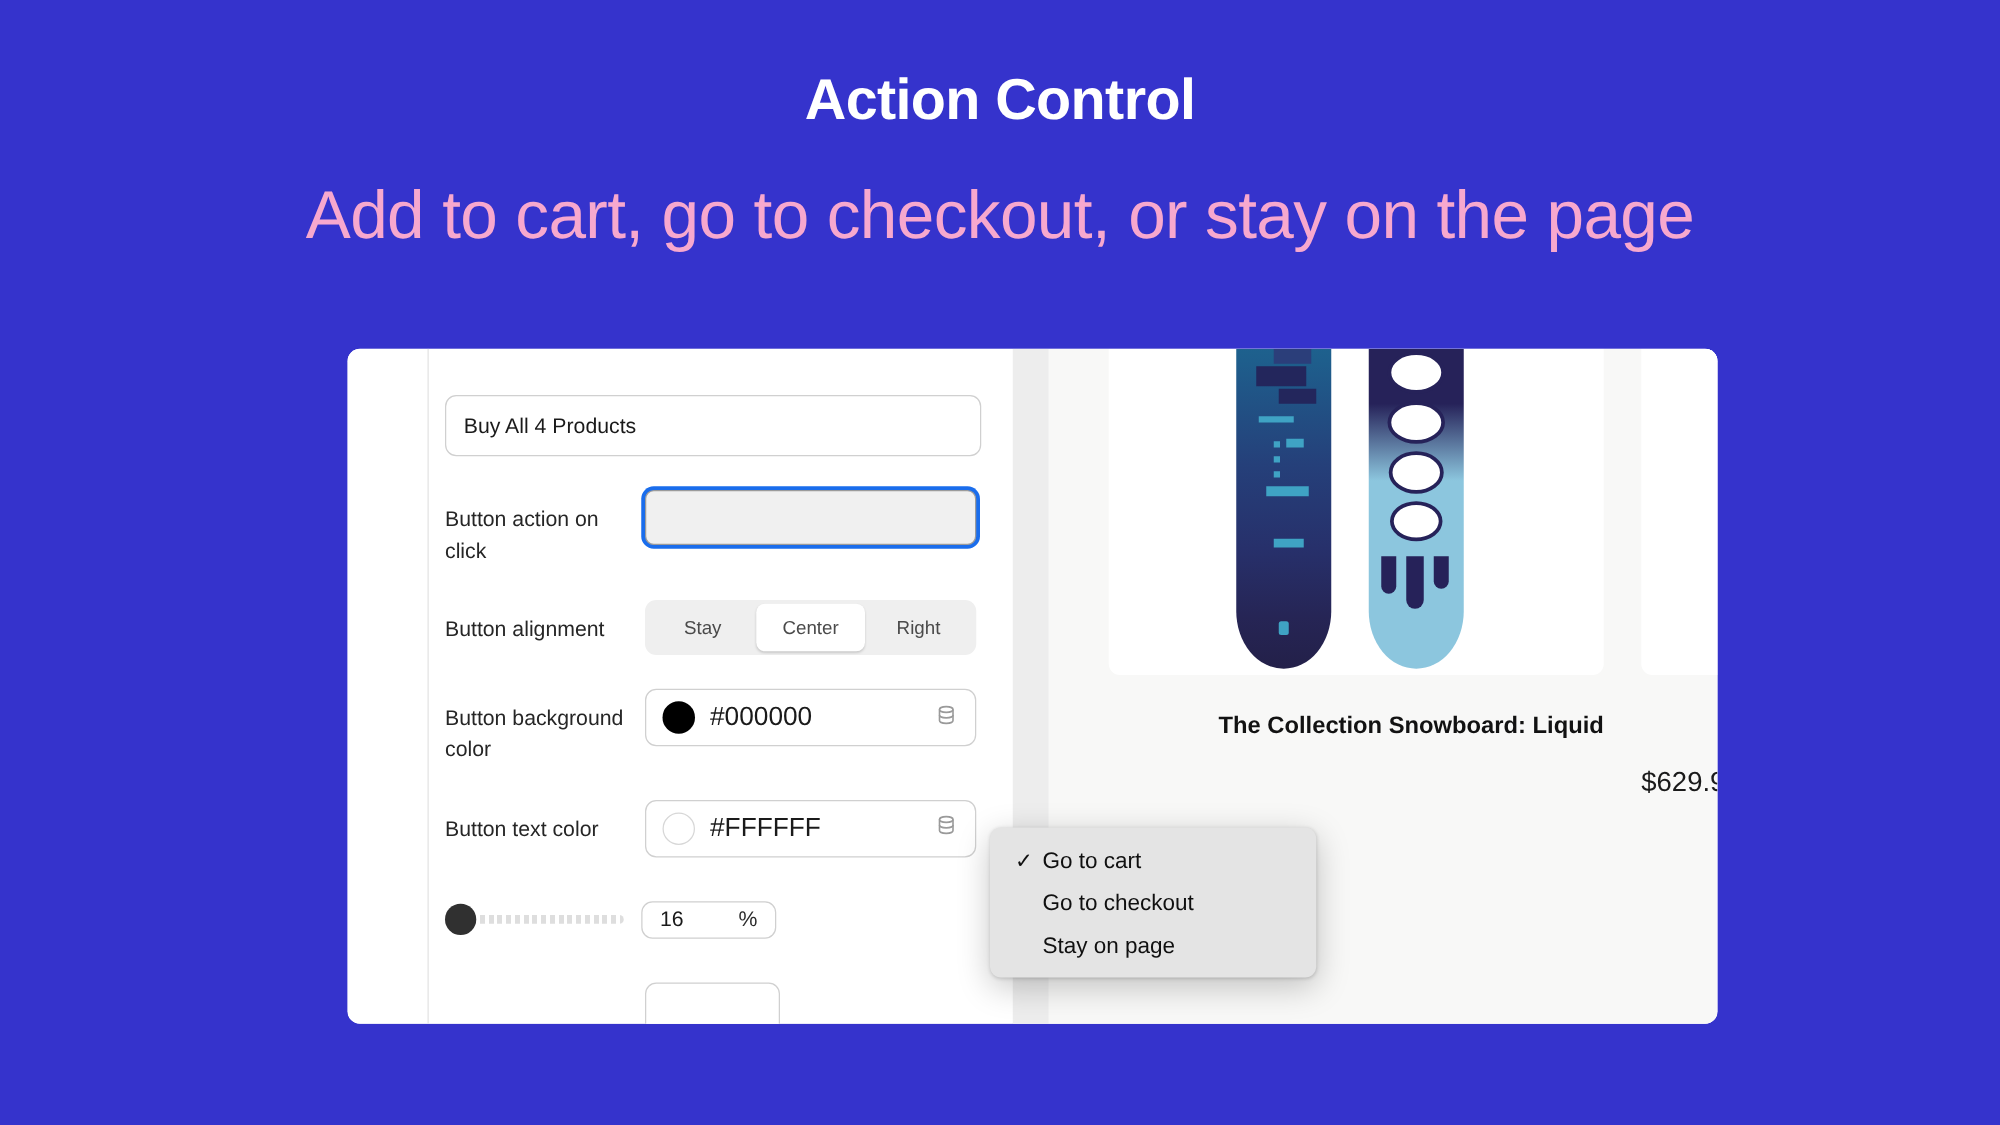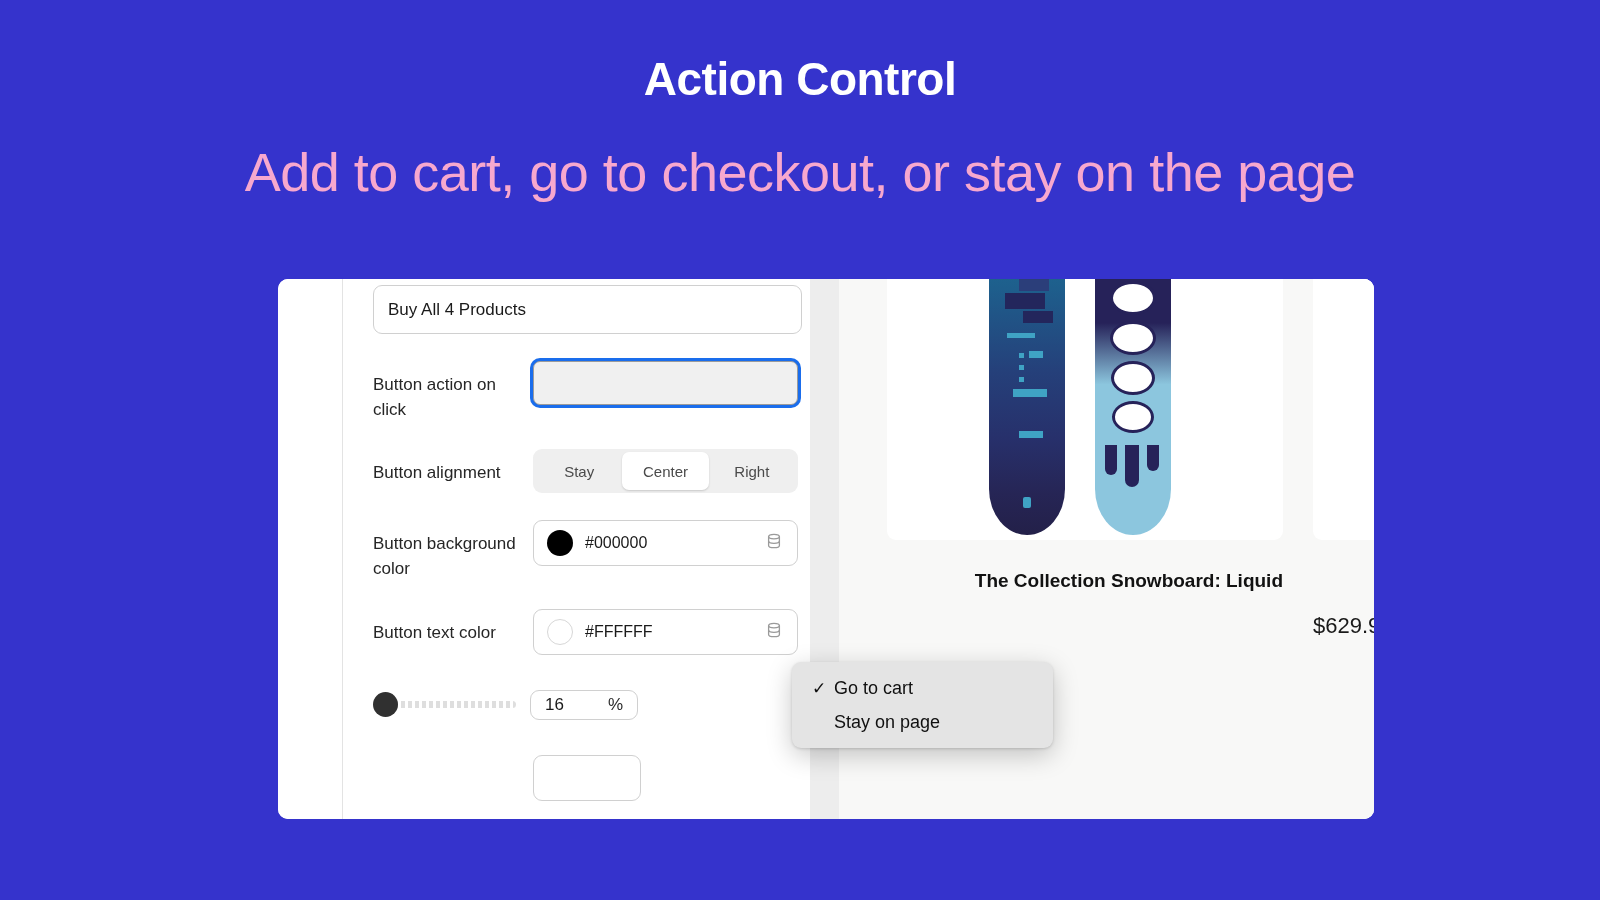"Buy All 4 Products" .settings-inner { left: 95px -> 78px; padding-top: 6px -> 37px }
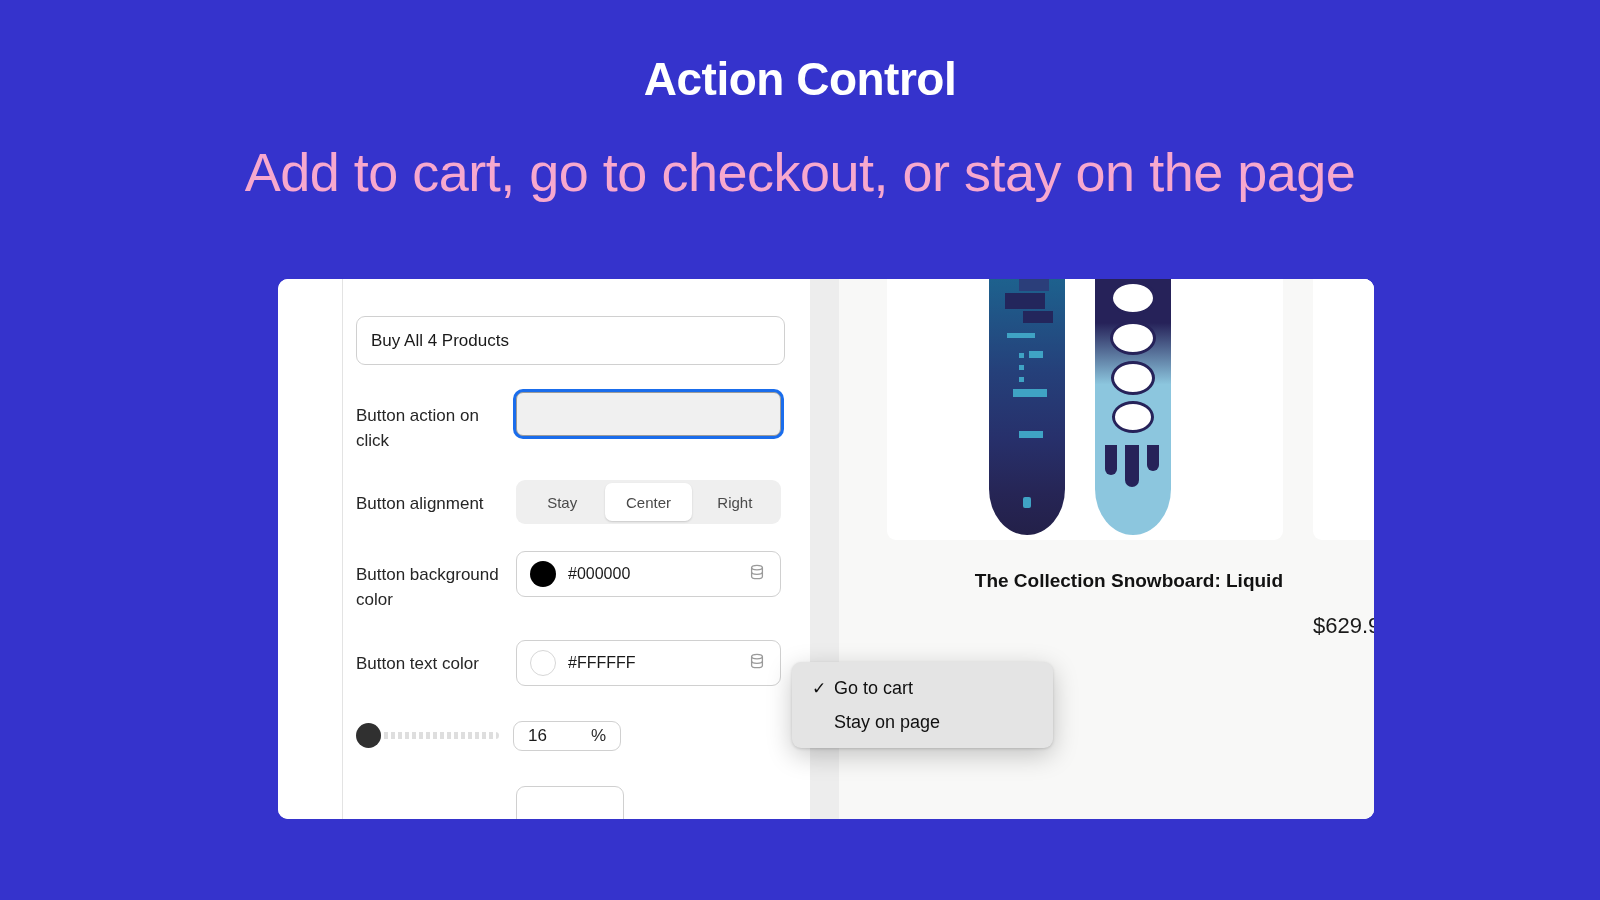"#000000" .color-hex { font-size: 16px -> 21px }
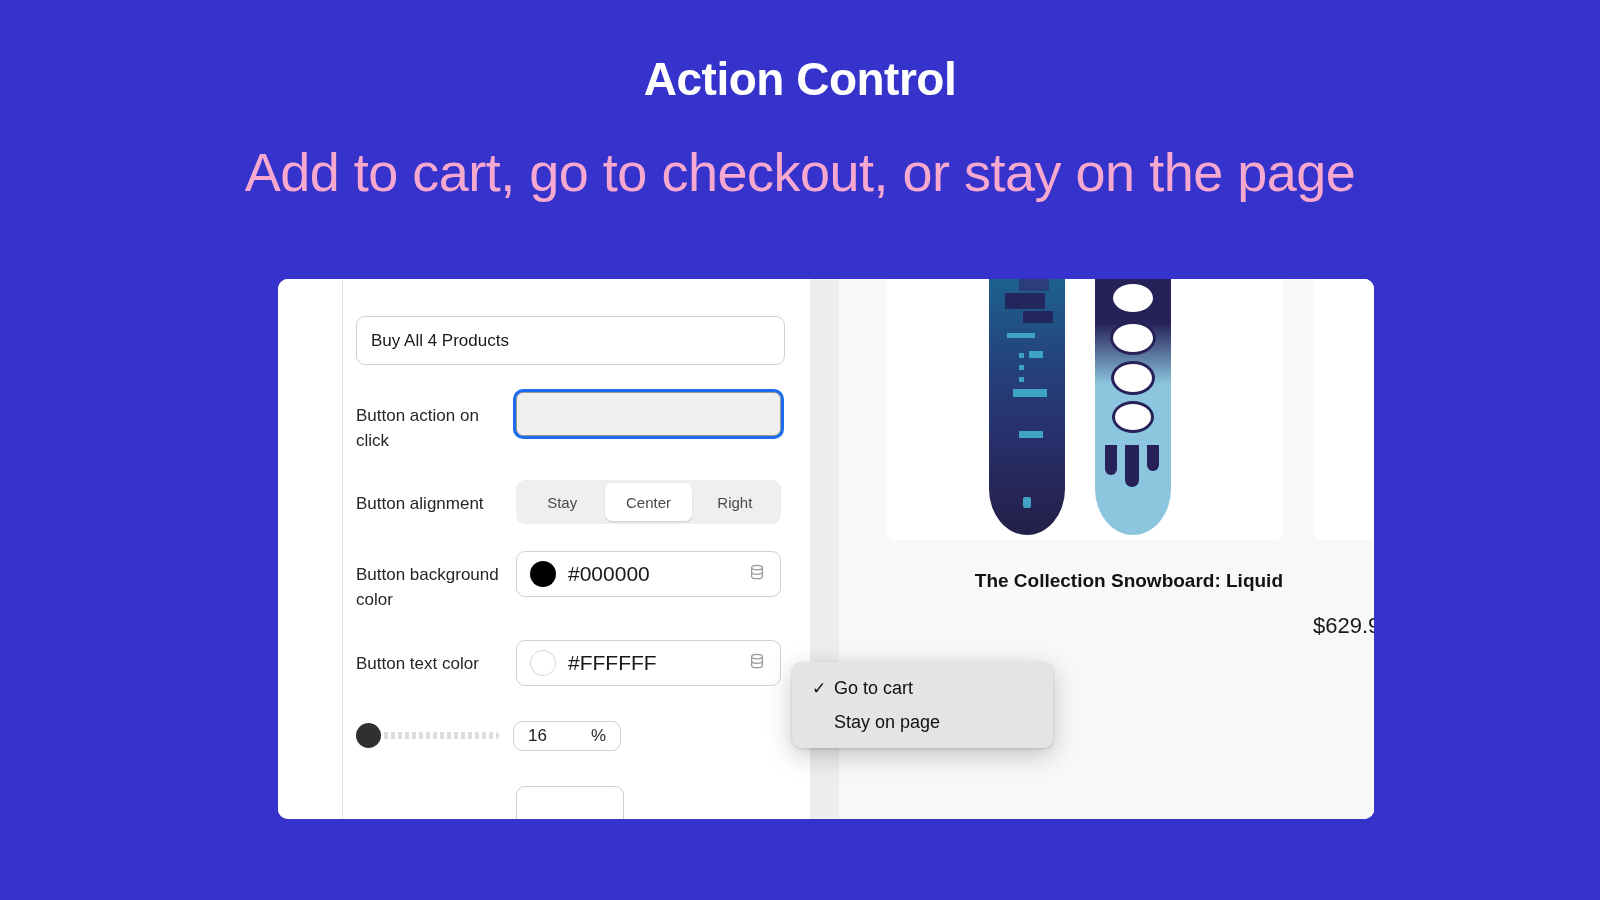"Go to checkout" div.popup-item { html: none -> <div> <span>Go to checkout</span> </div> }
